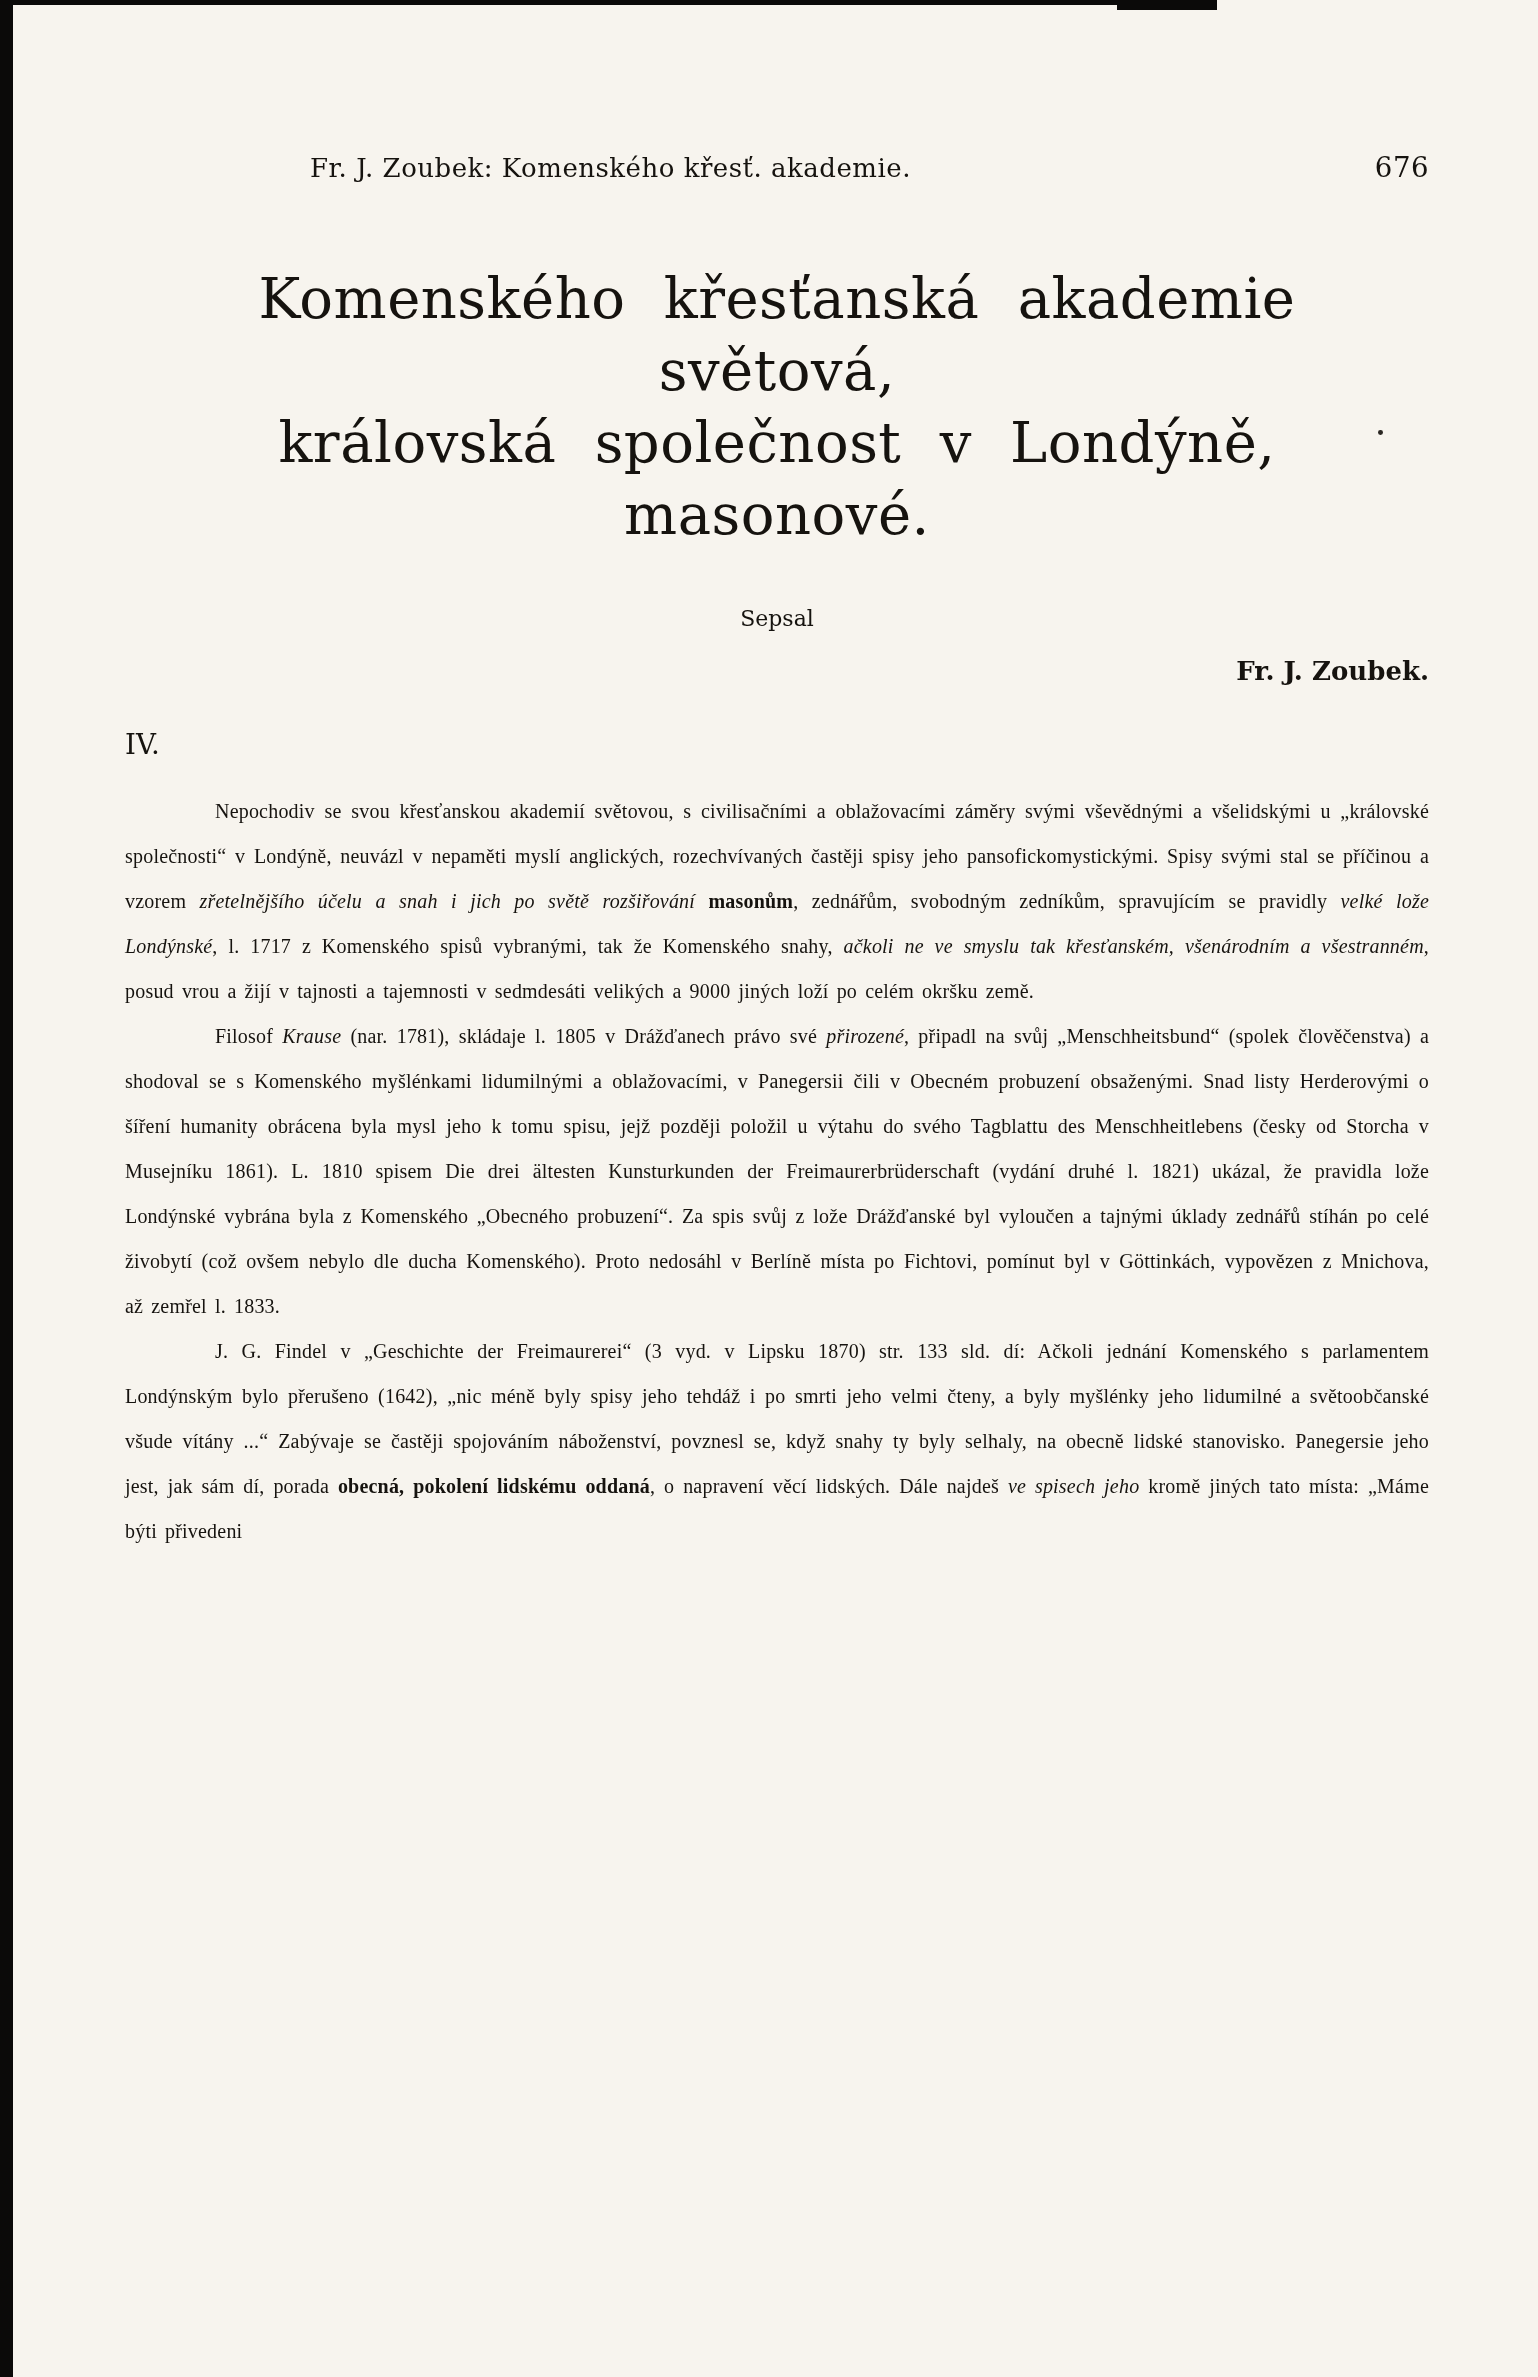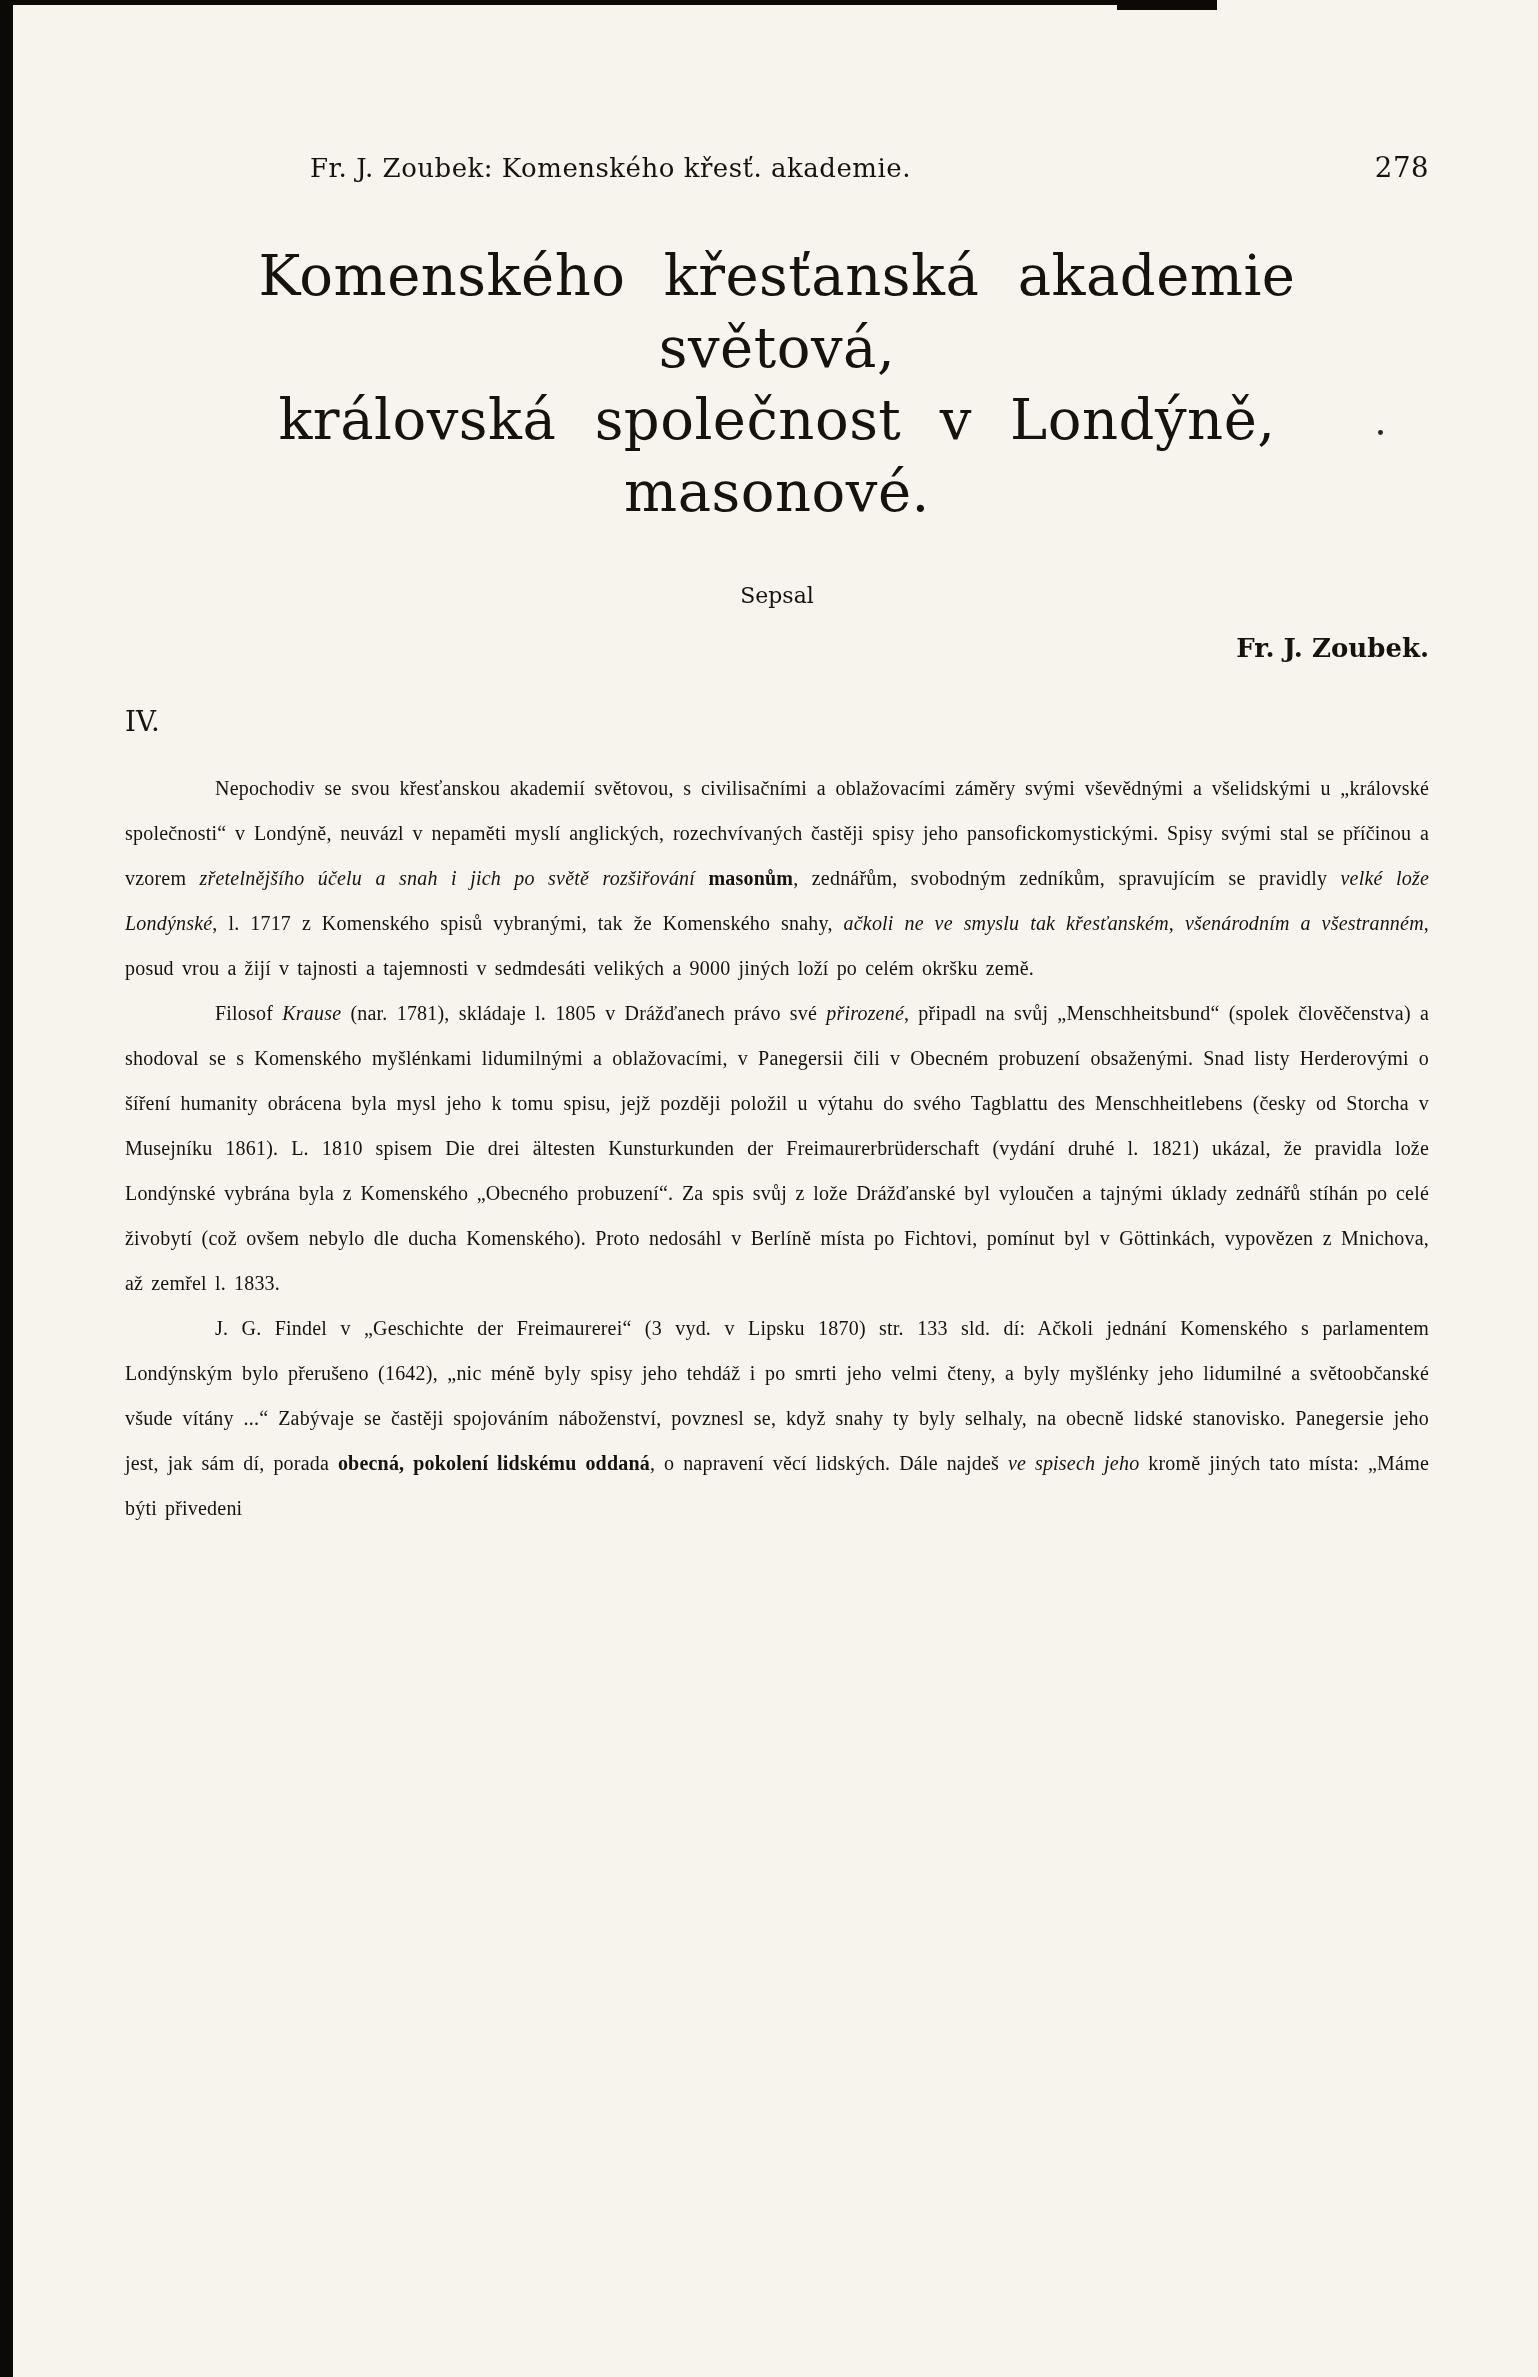"Fr. J. Zoubek: Komenského křesť." .running-header { margin-bottom: 56px -> 79px }
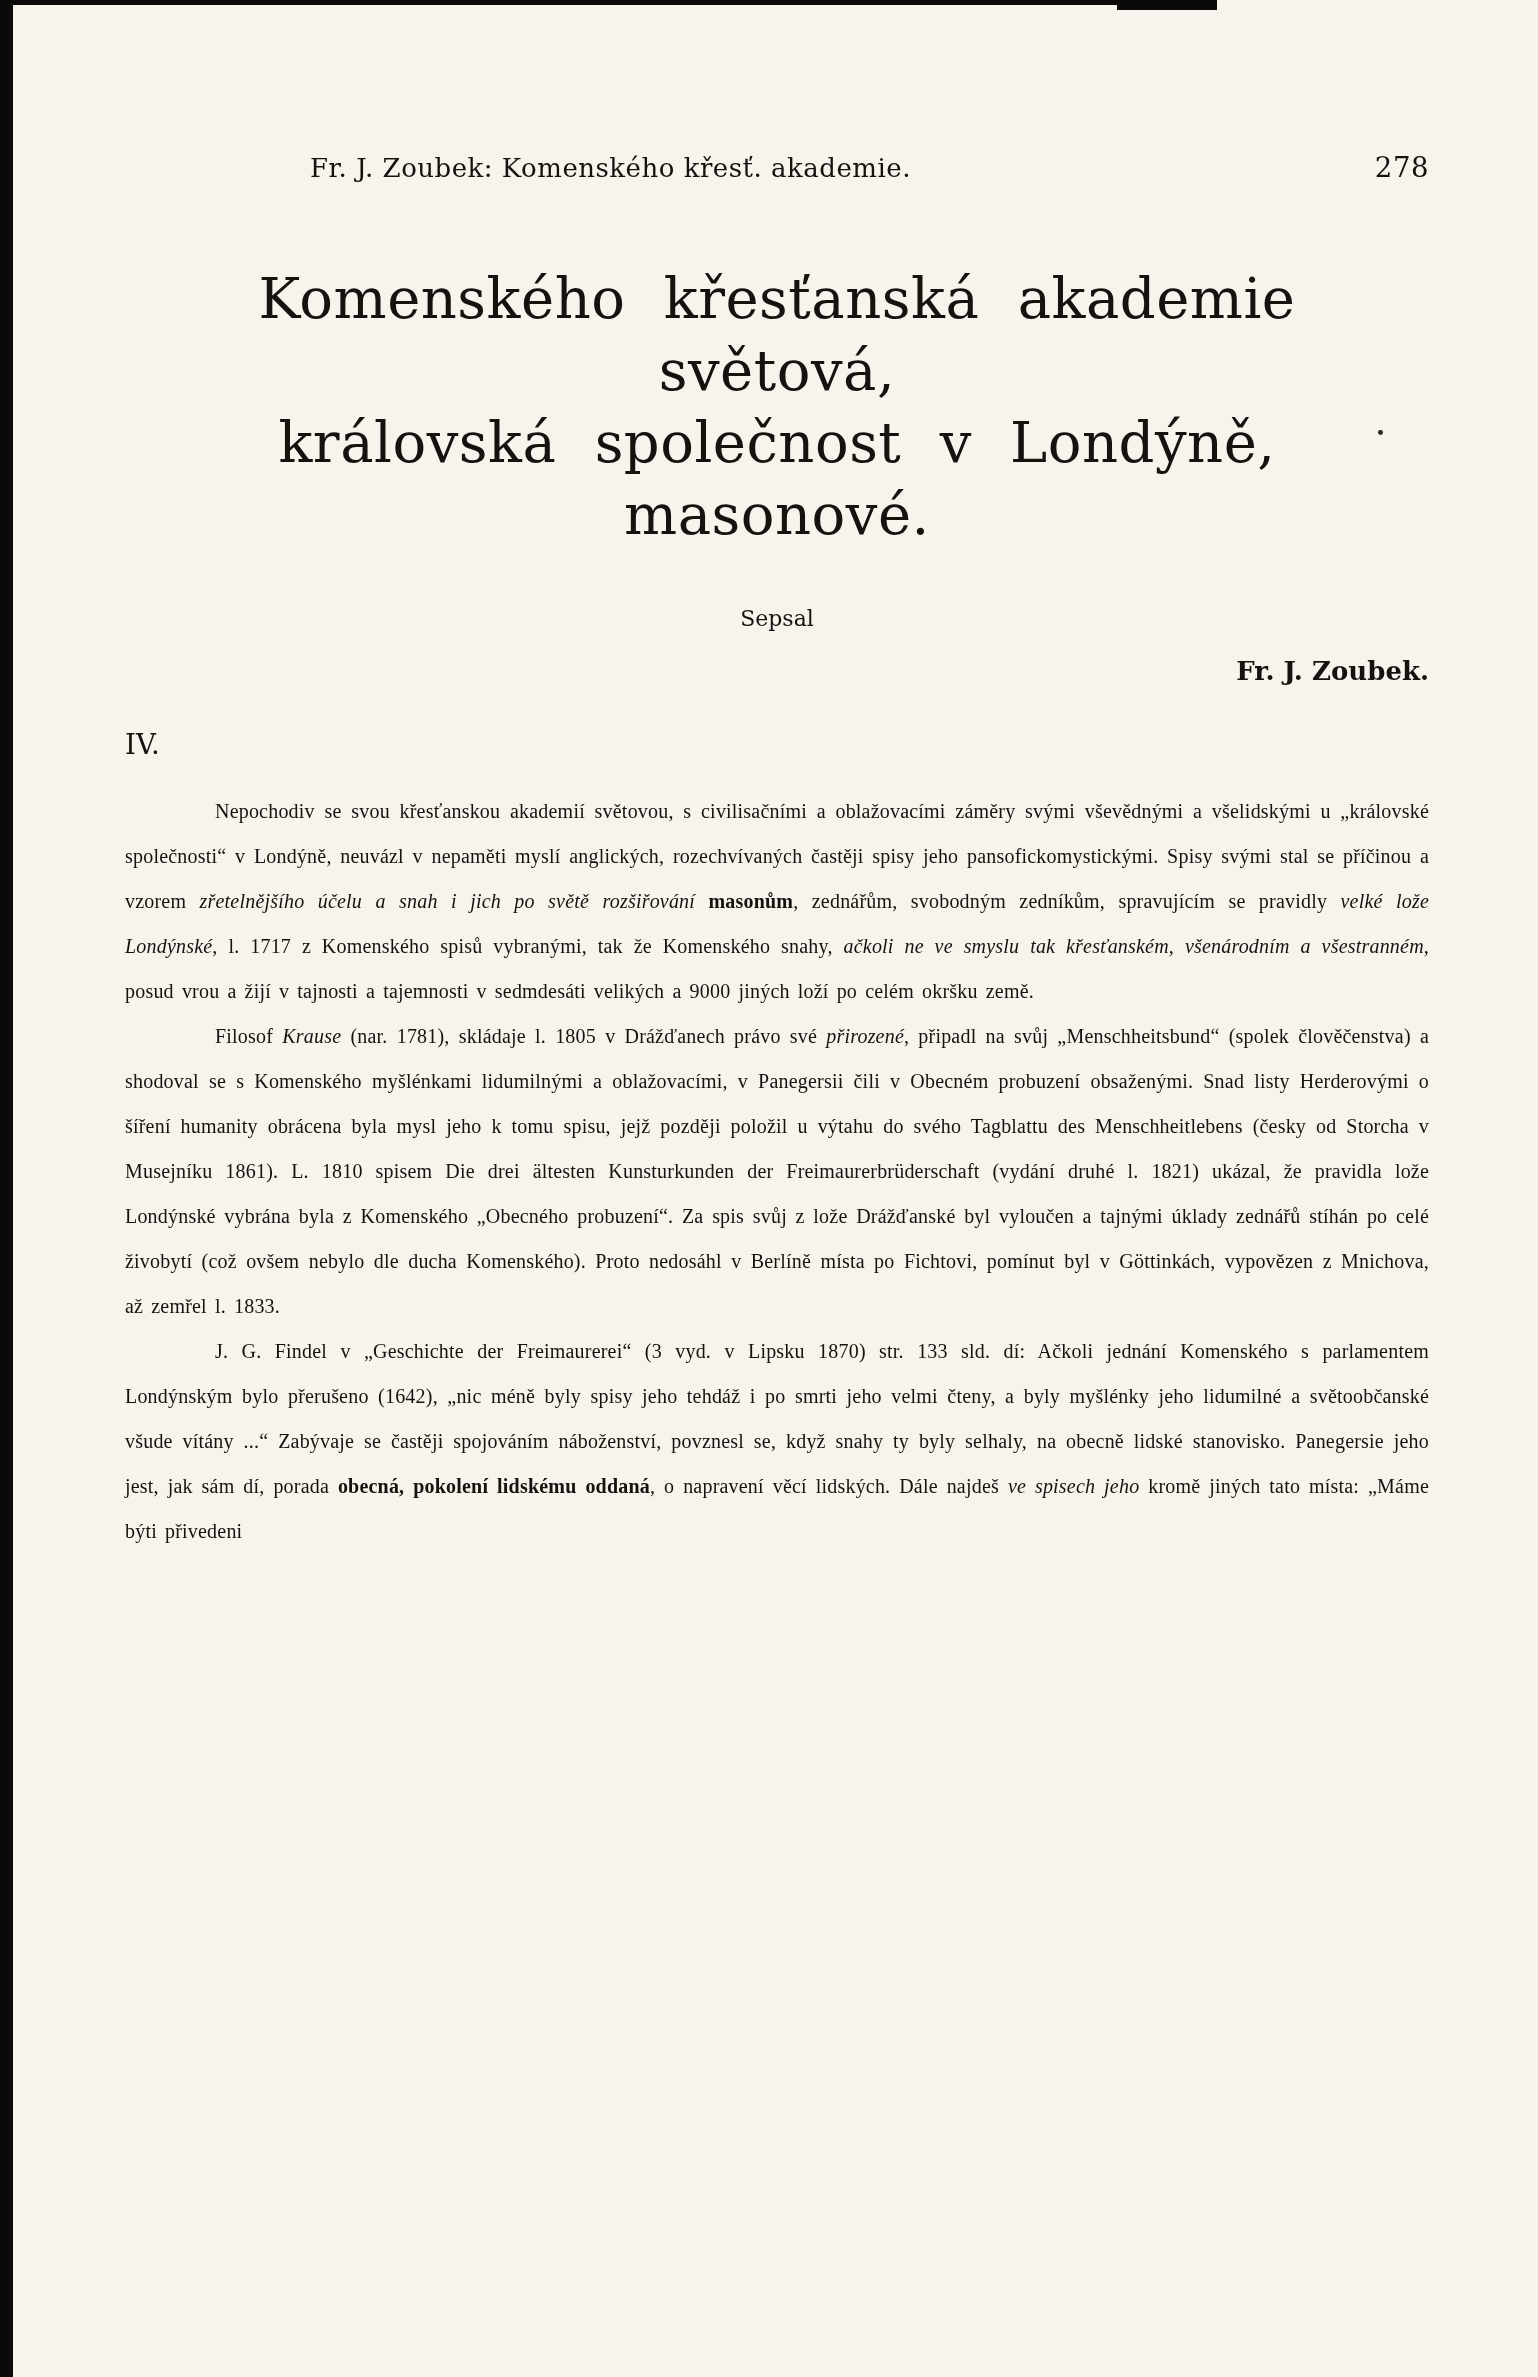"278" span.page-number { text: 278 -> 676 }
